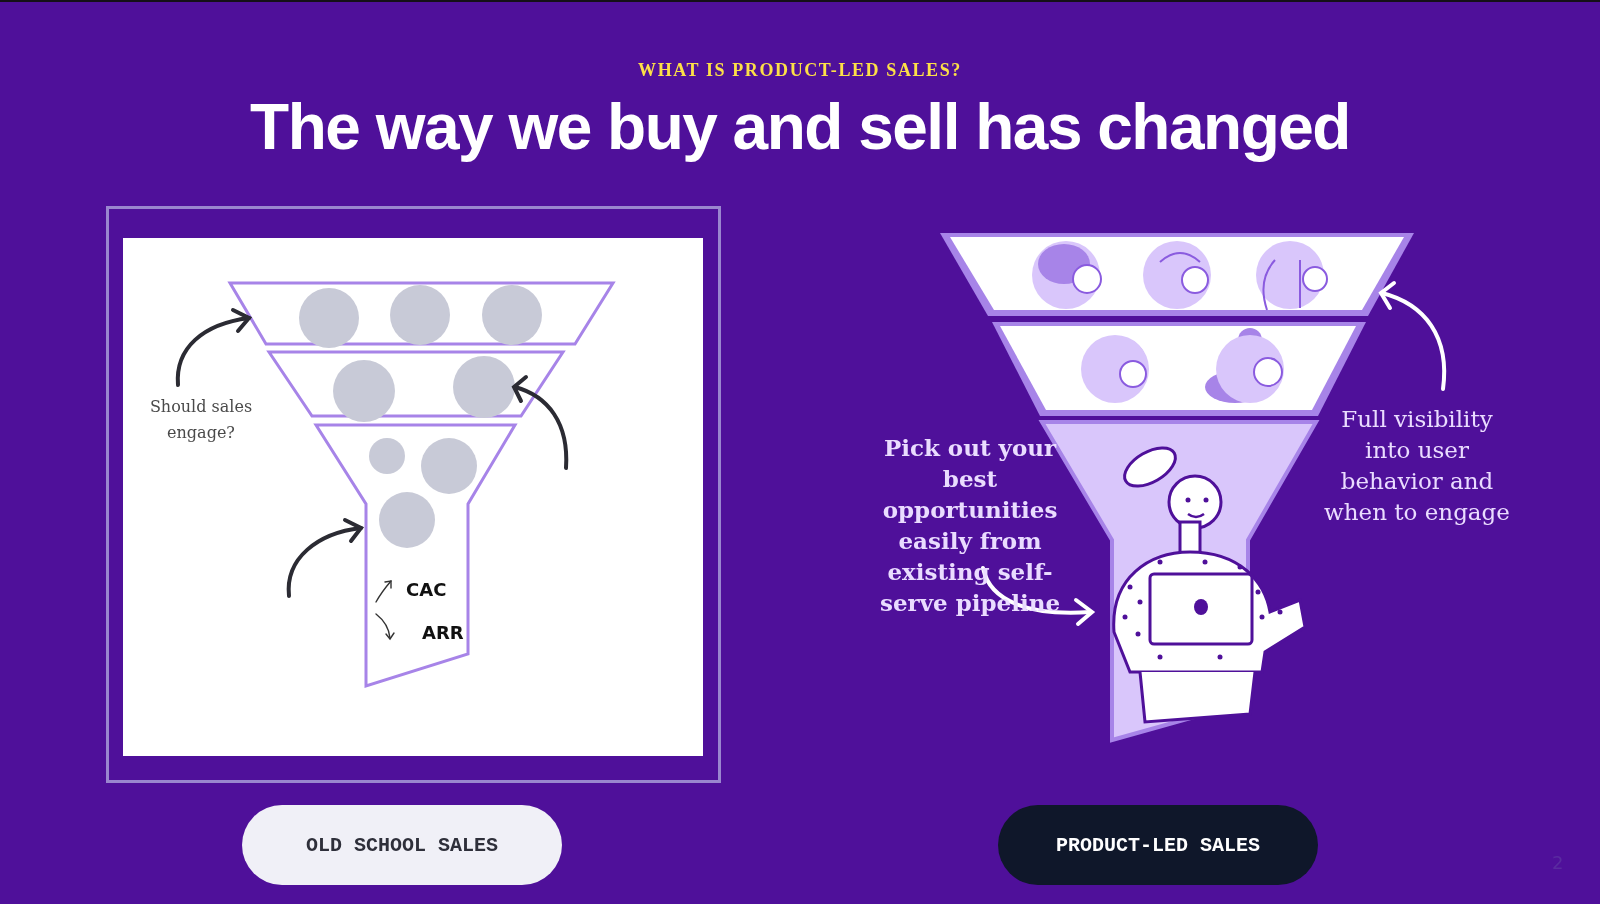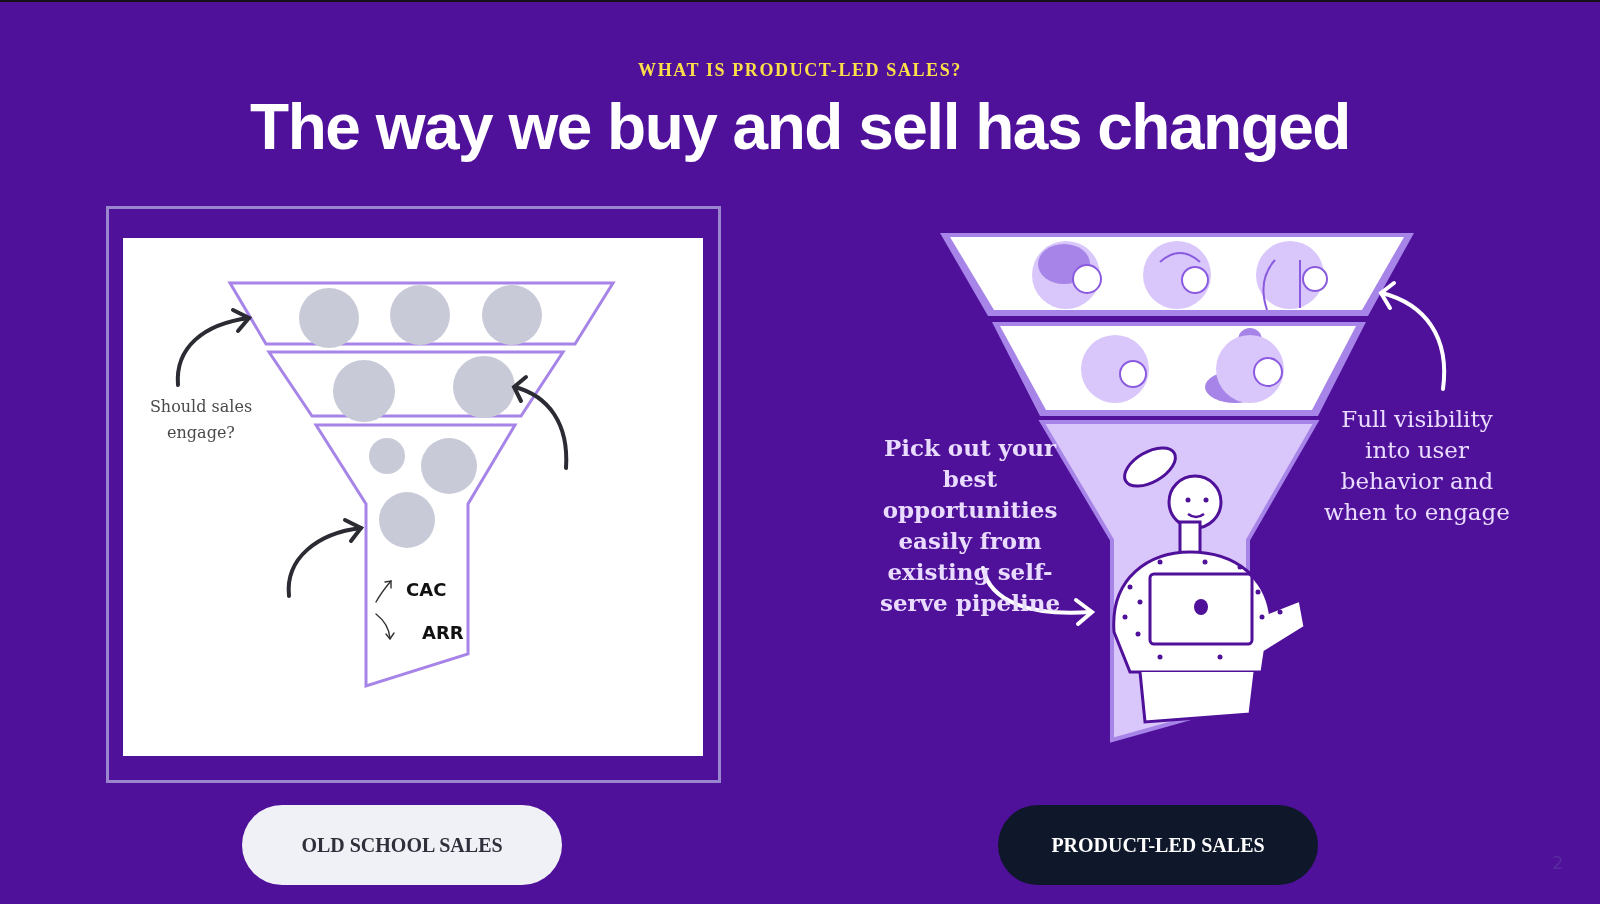"OLD SCHOOL SALES" .pill { font-family: Liberation Serif, serif -> Liberation Mono, monospace }
